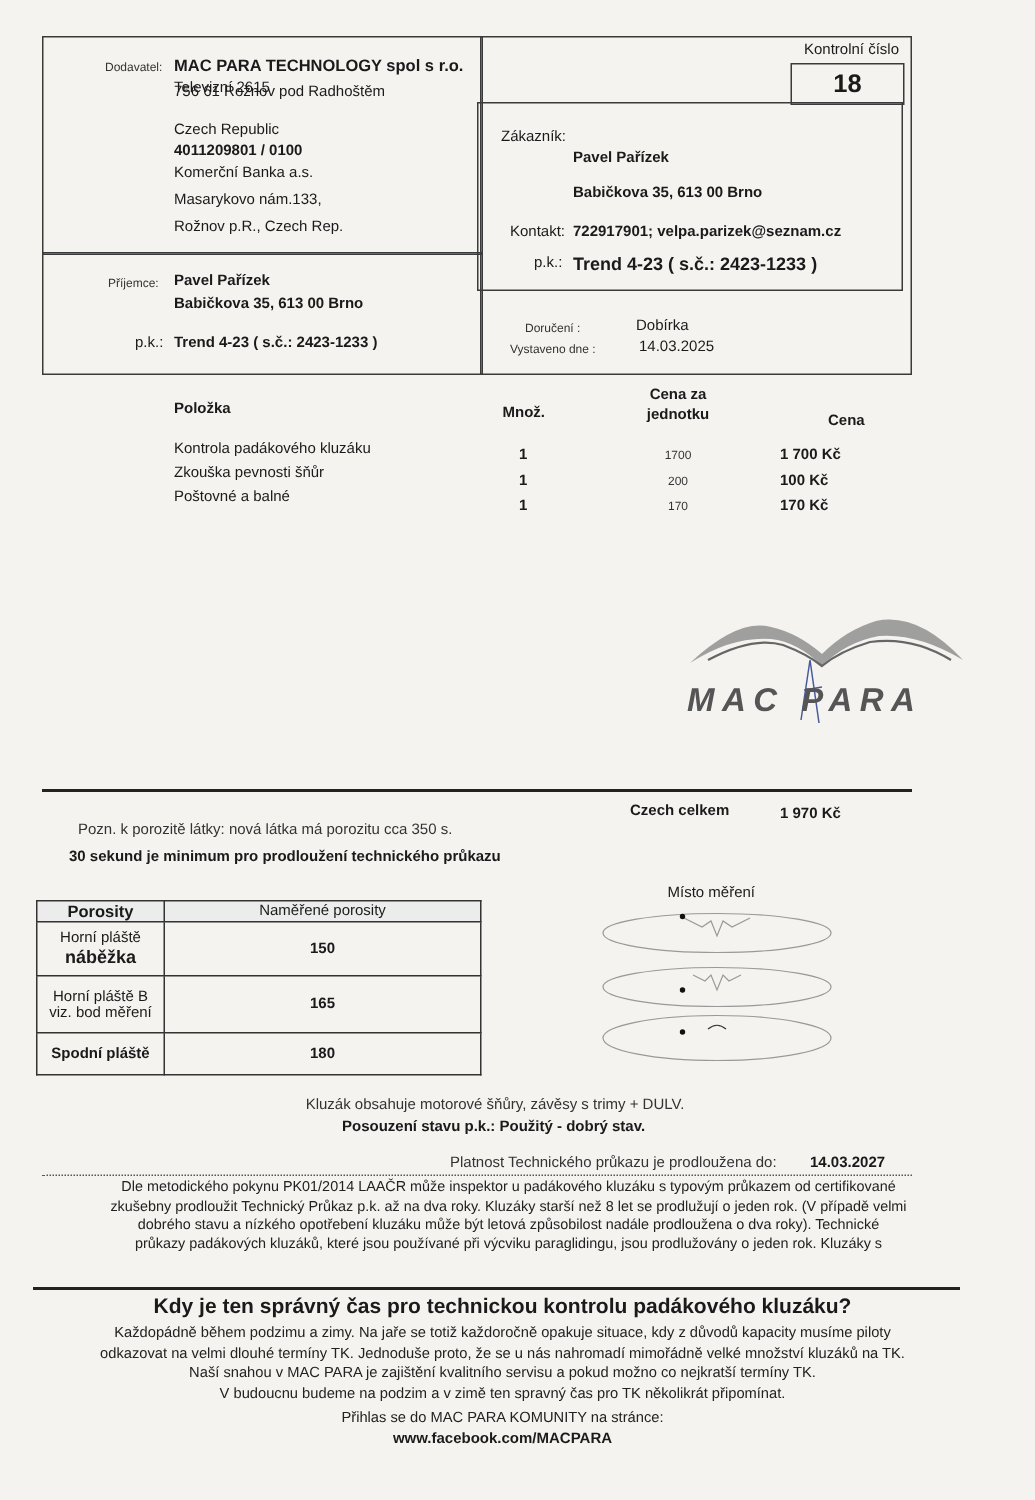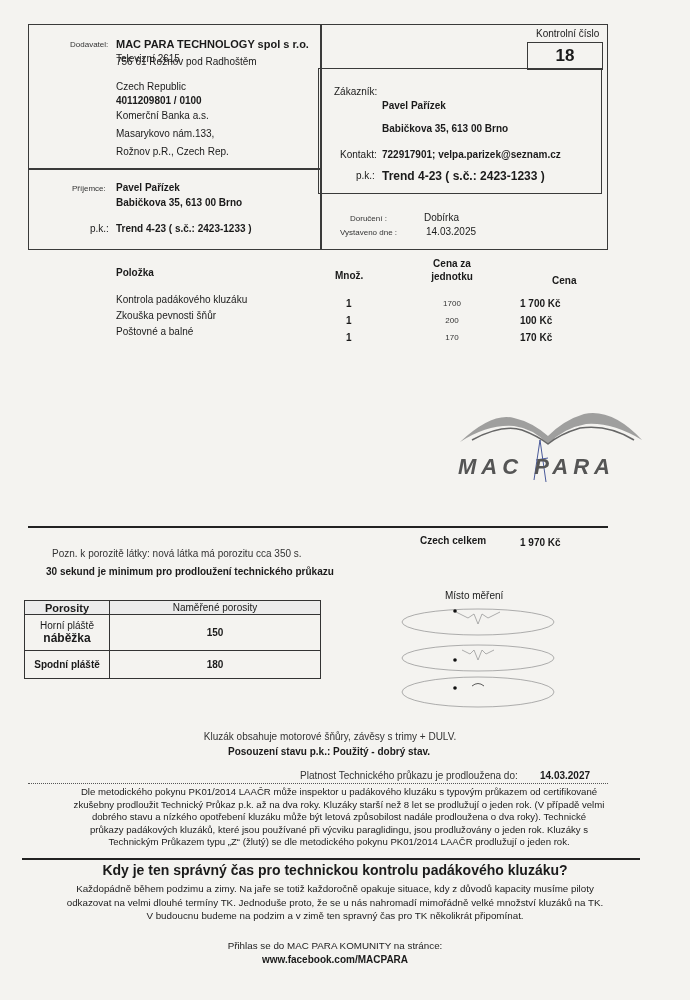"Horní pláště B" tr { html: none -> <tr> <td> <div>Horní pláště B</div> <div>viz. bod měření</div> </td> <td>165</td> </tr> }
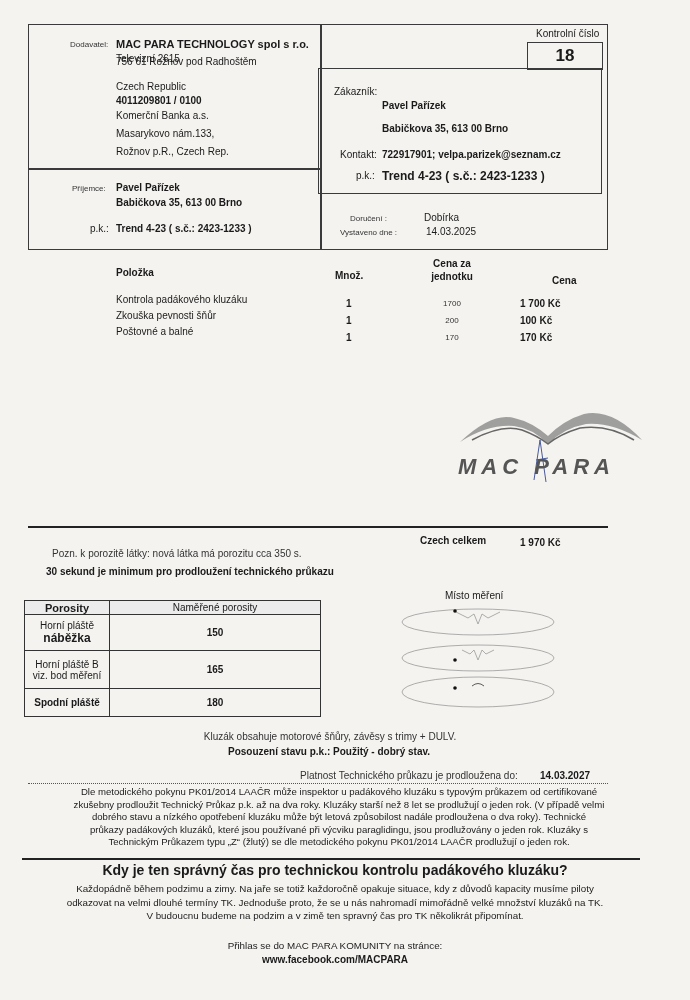"Technickým Průkazem typu „Z“ (žlutý)" div { html: <div>Technickým Průkazem typu „Z“ (žlutý) se dle metodického pokynu PK01/2014 LAAČR prodlužují o jeden rok.</div> -> none }
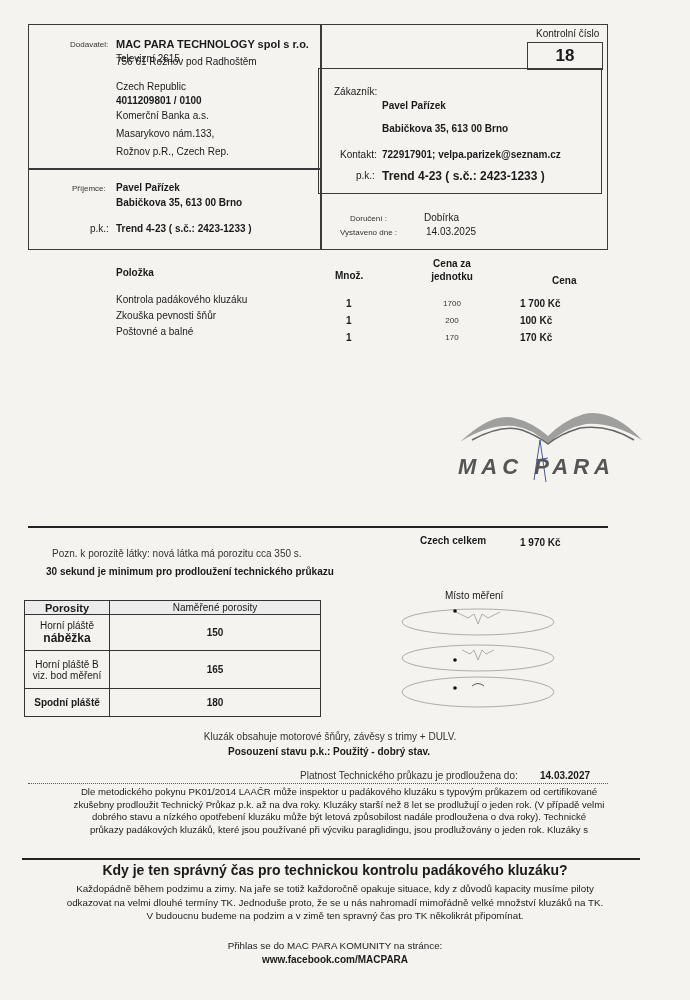"Naší snahou v MAC PARA" div { html: none -> <div>Naší snahou v MAC PARA je zajištění kvalitního servisu a pokud možno co nejkratší termíny TK.</div> }
